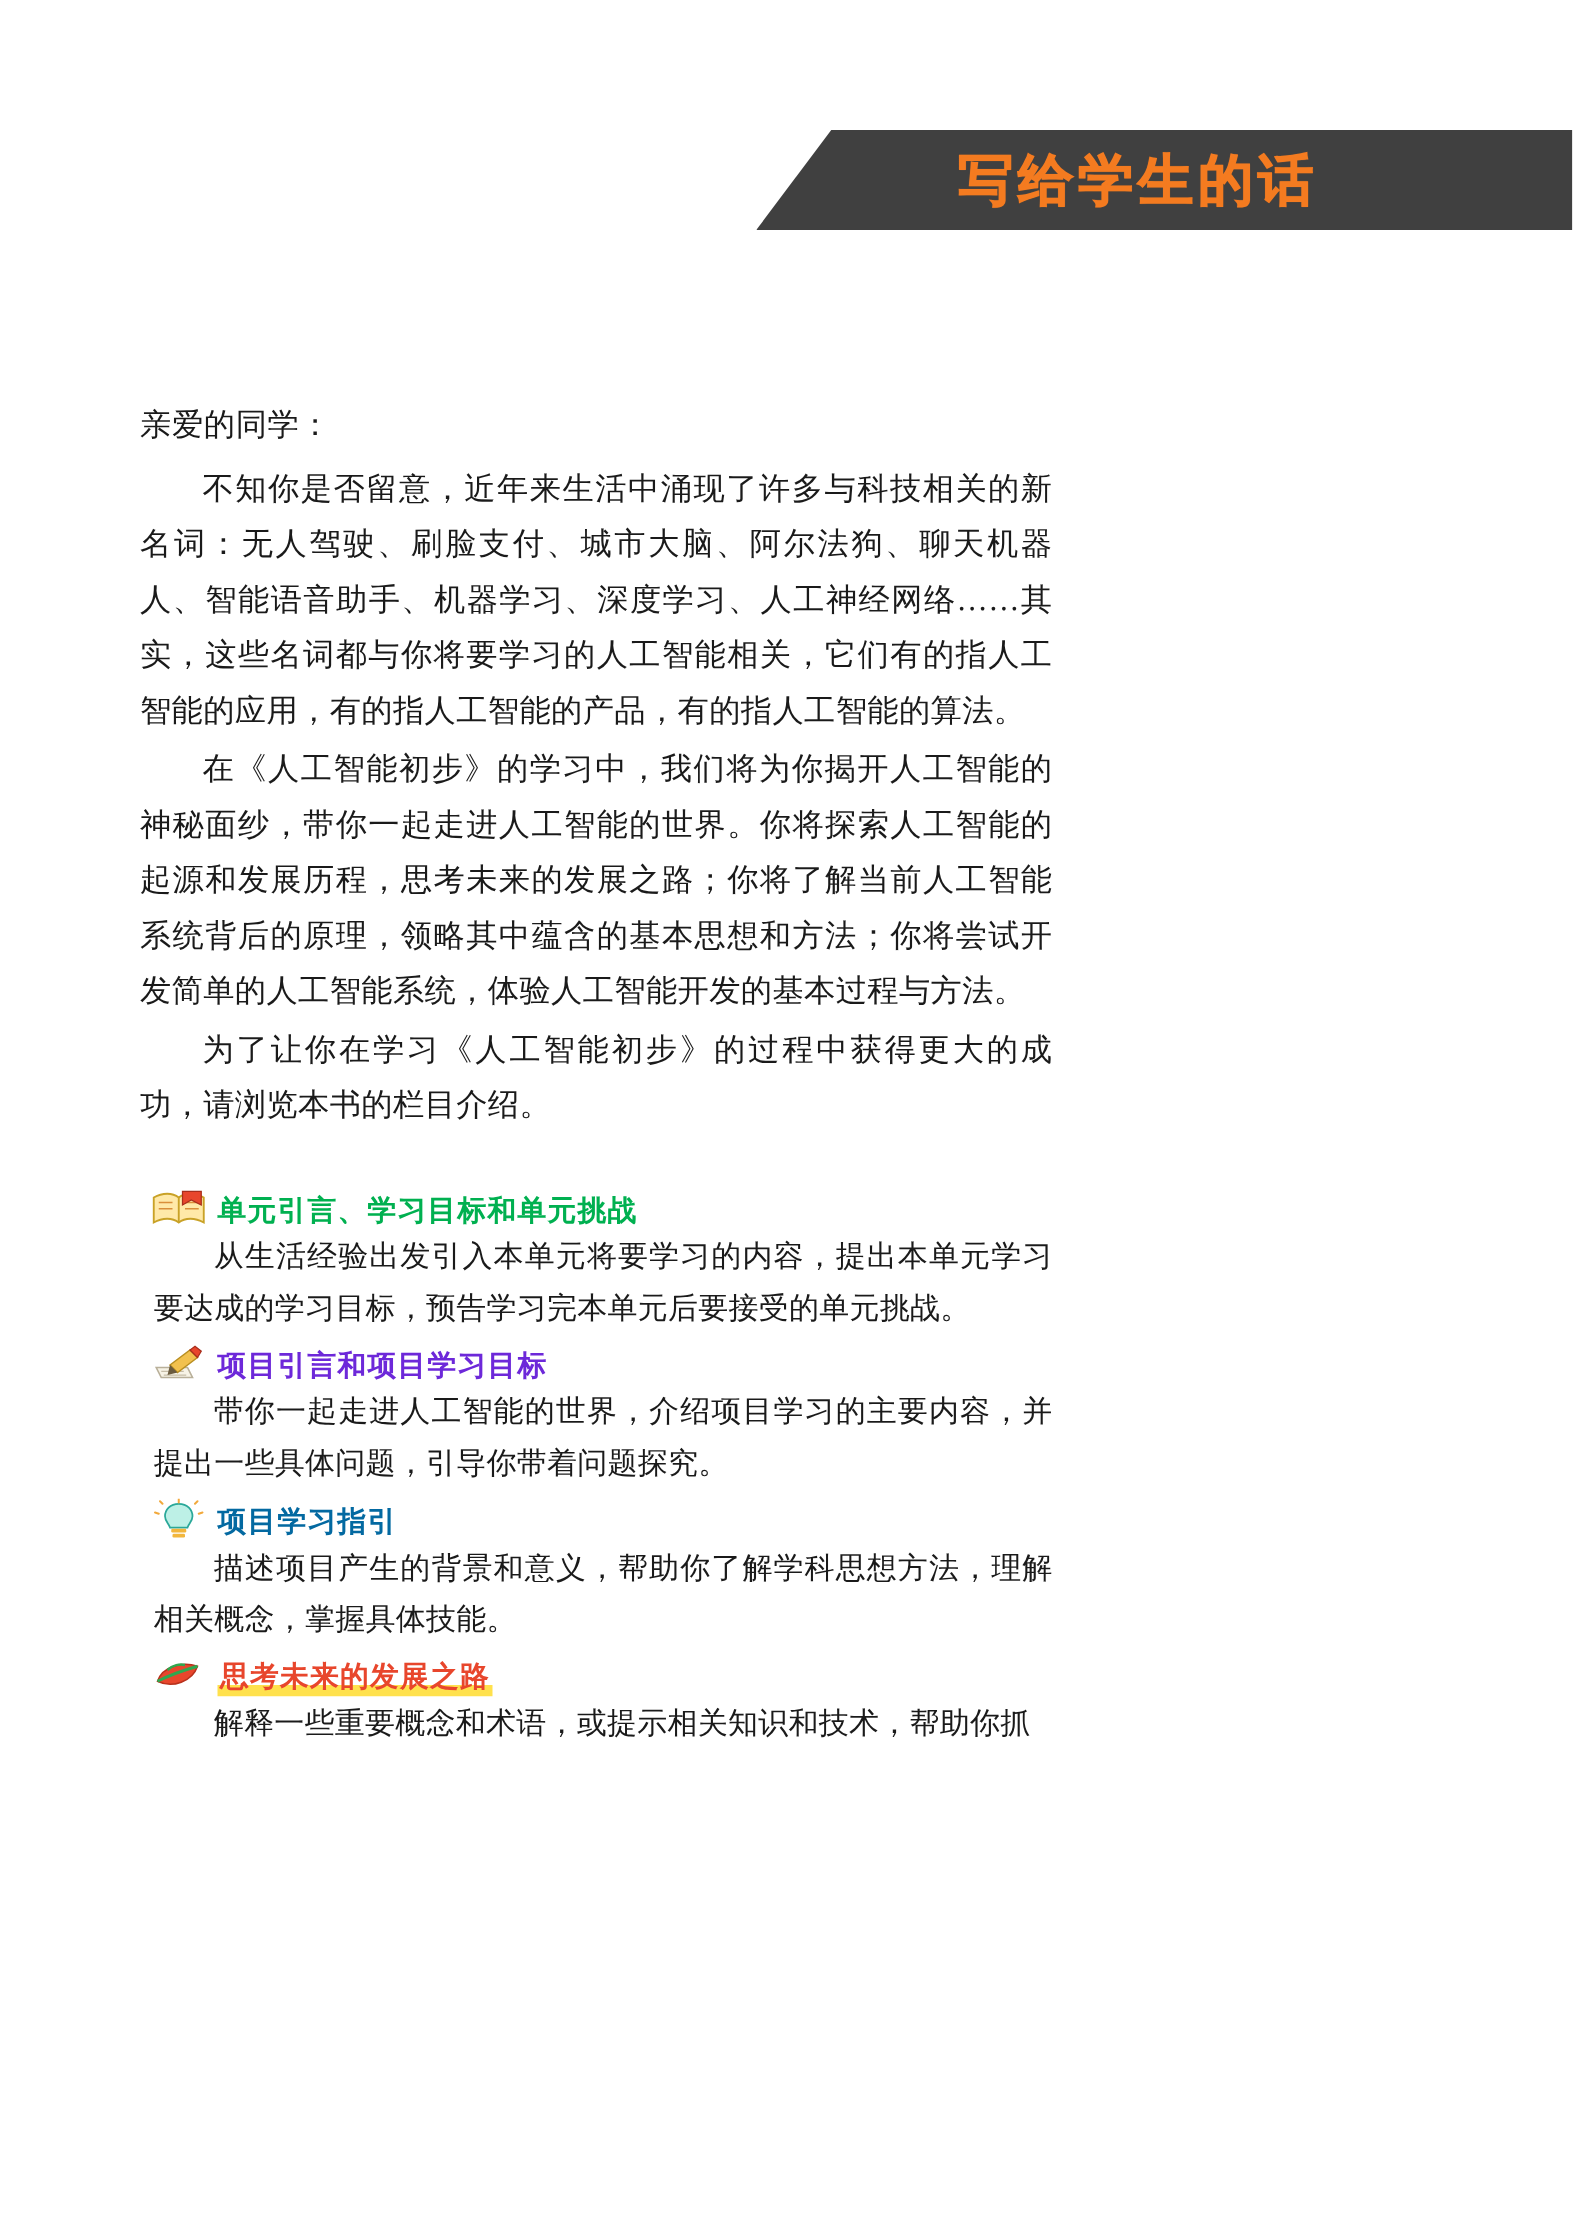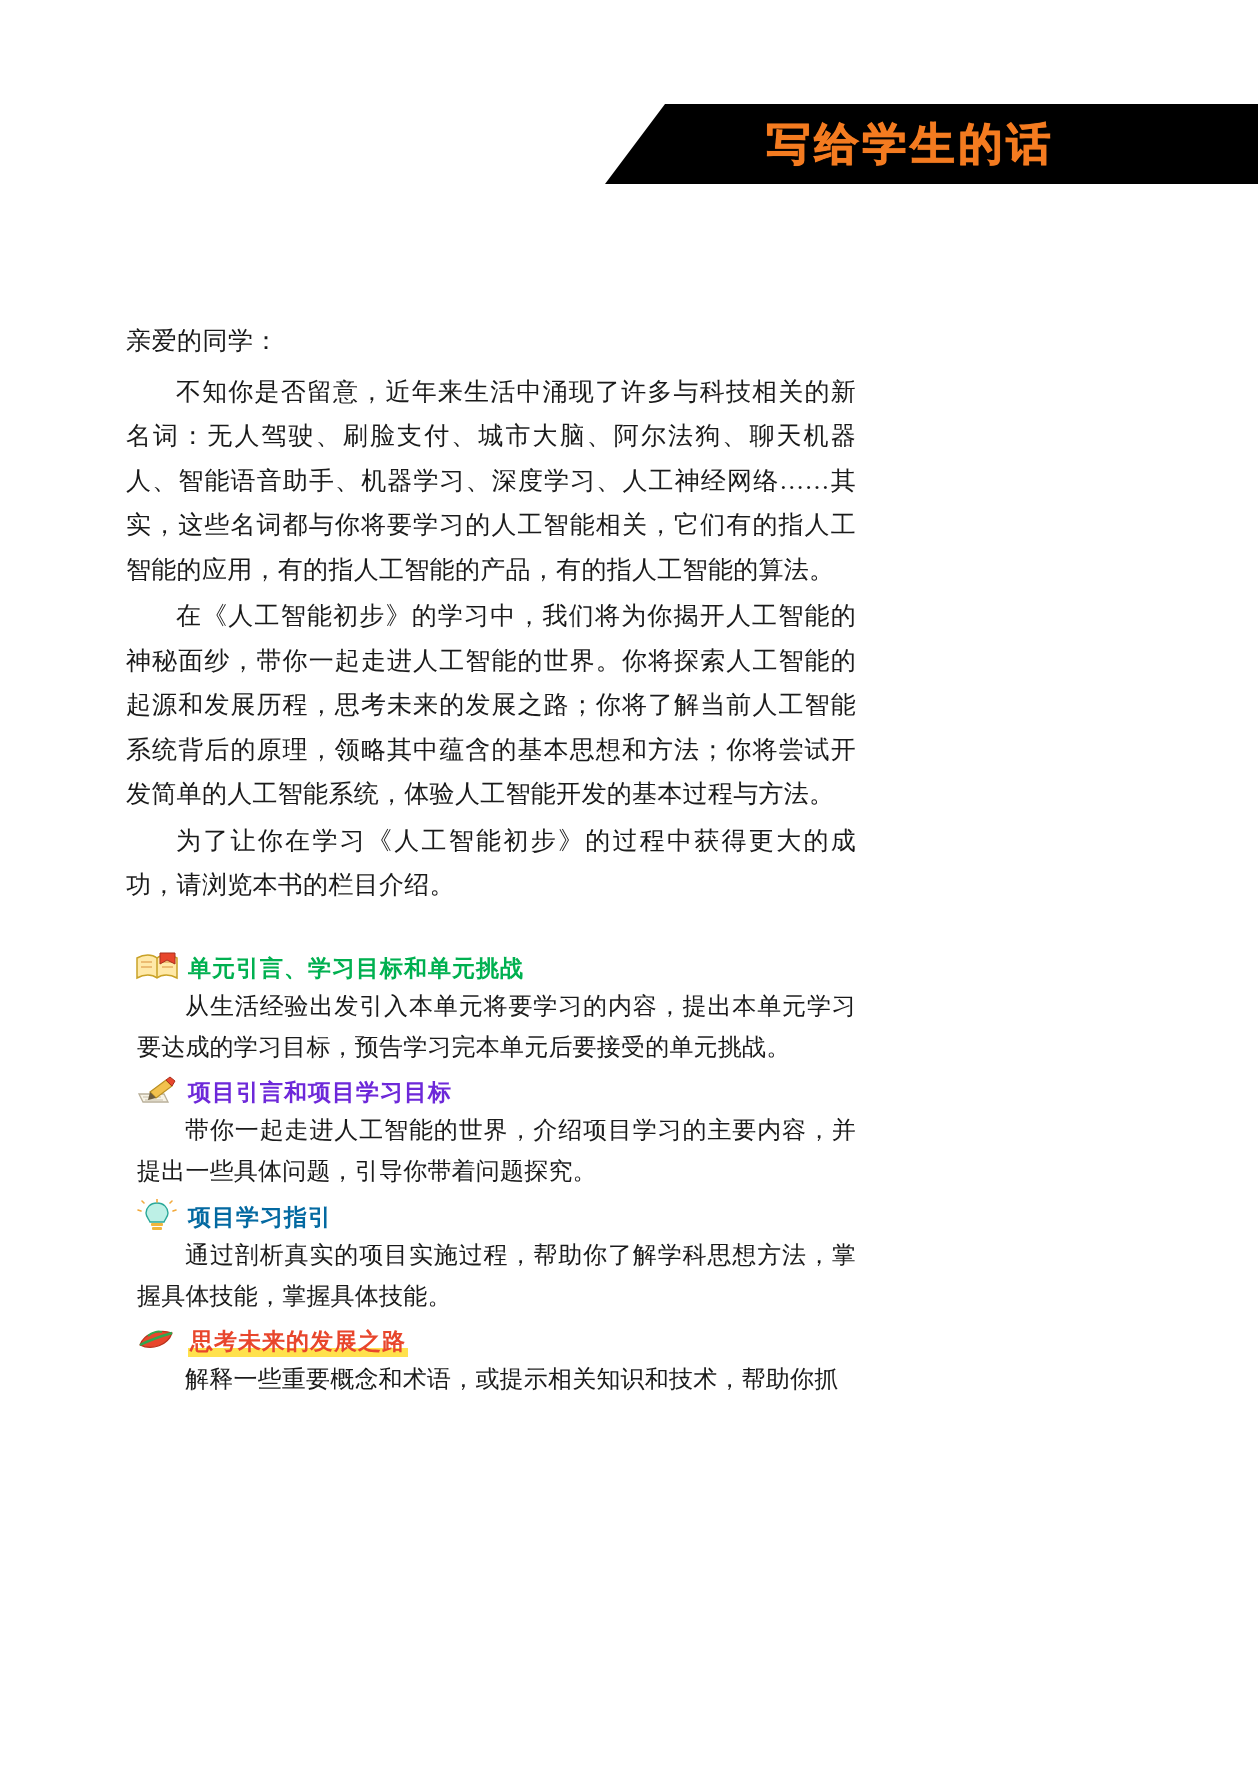"写给学生的话" .header-banner { background: #000000 -> #404040 }
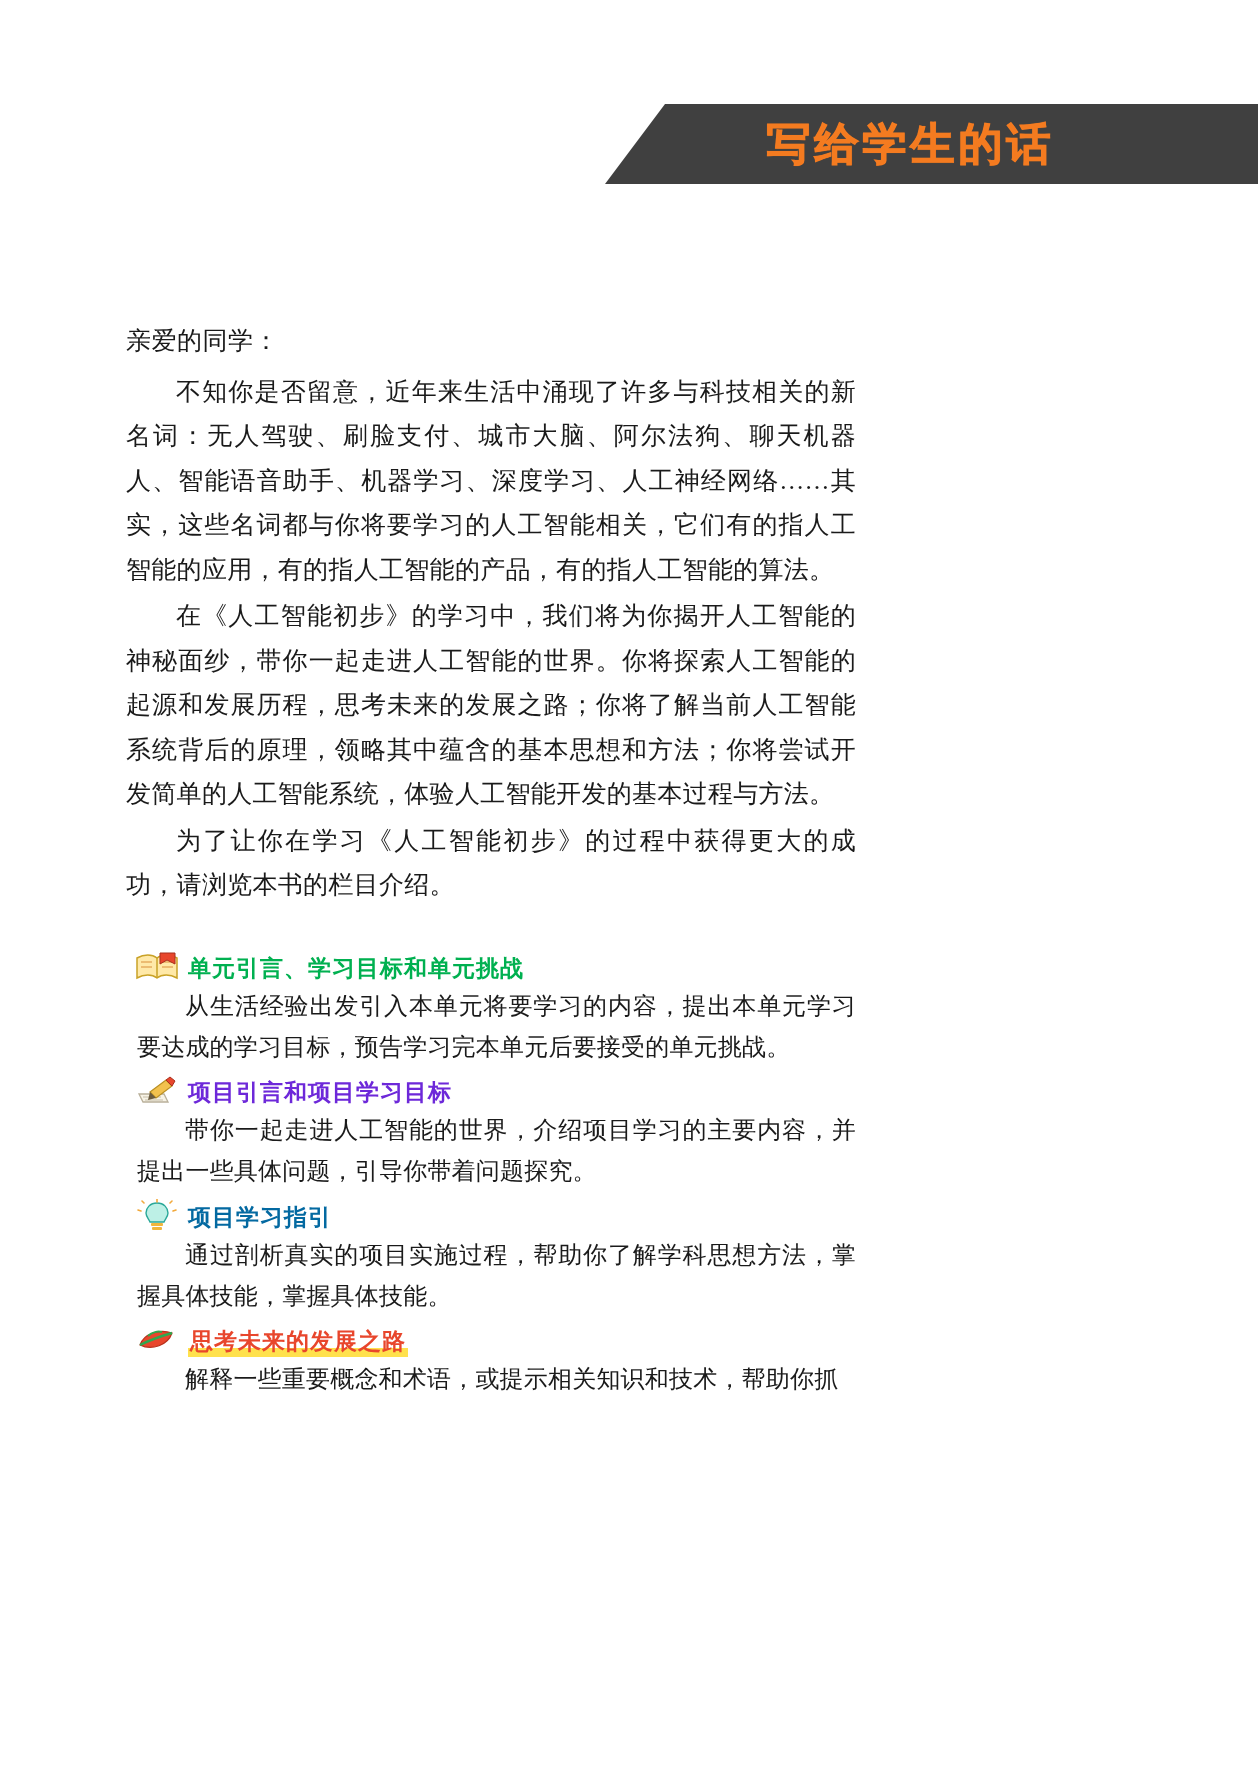"亲爱的同学：" .content { left: 126px -> 112px }
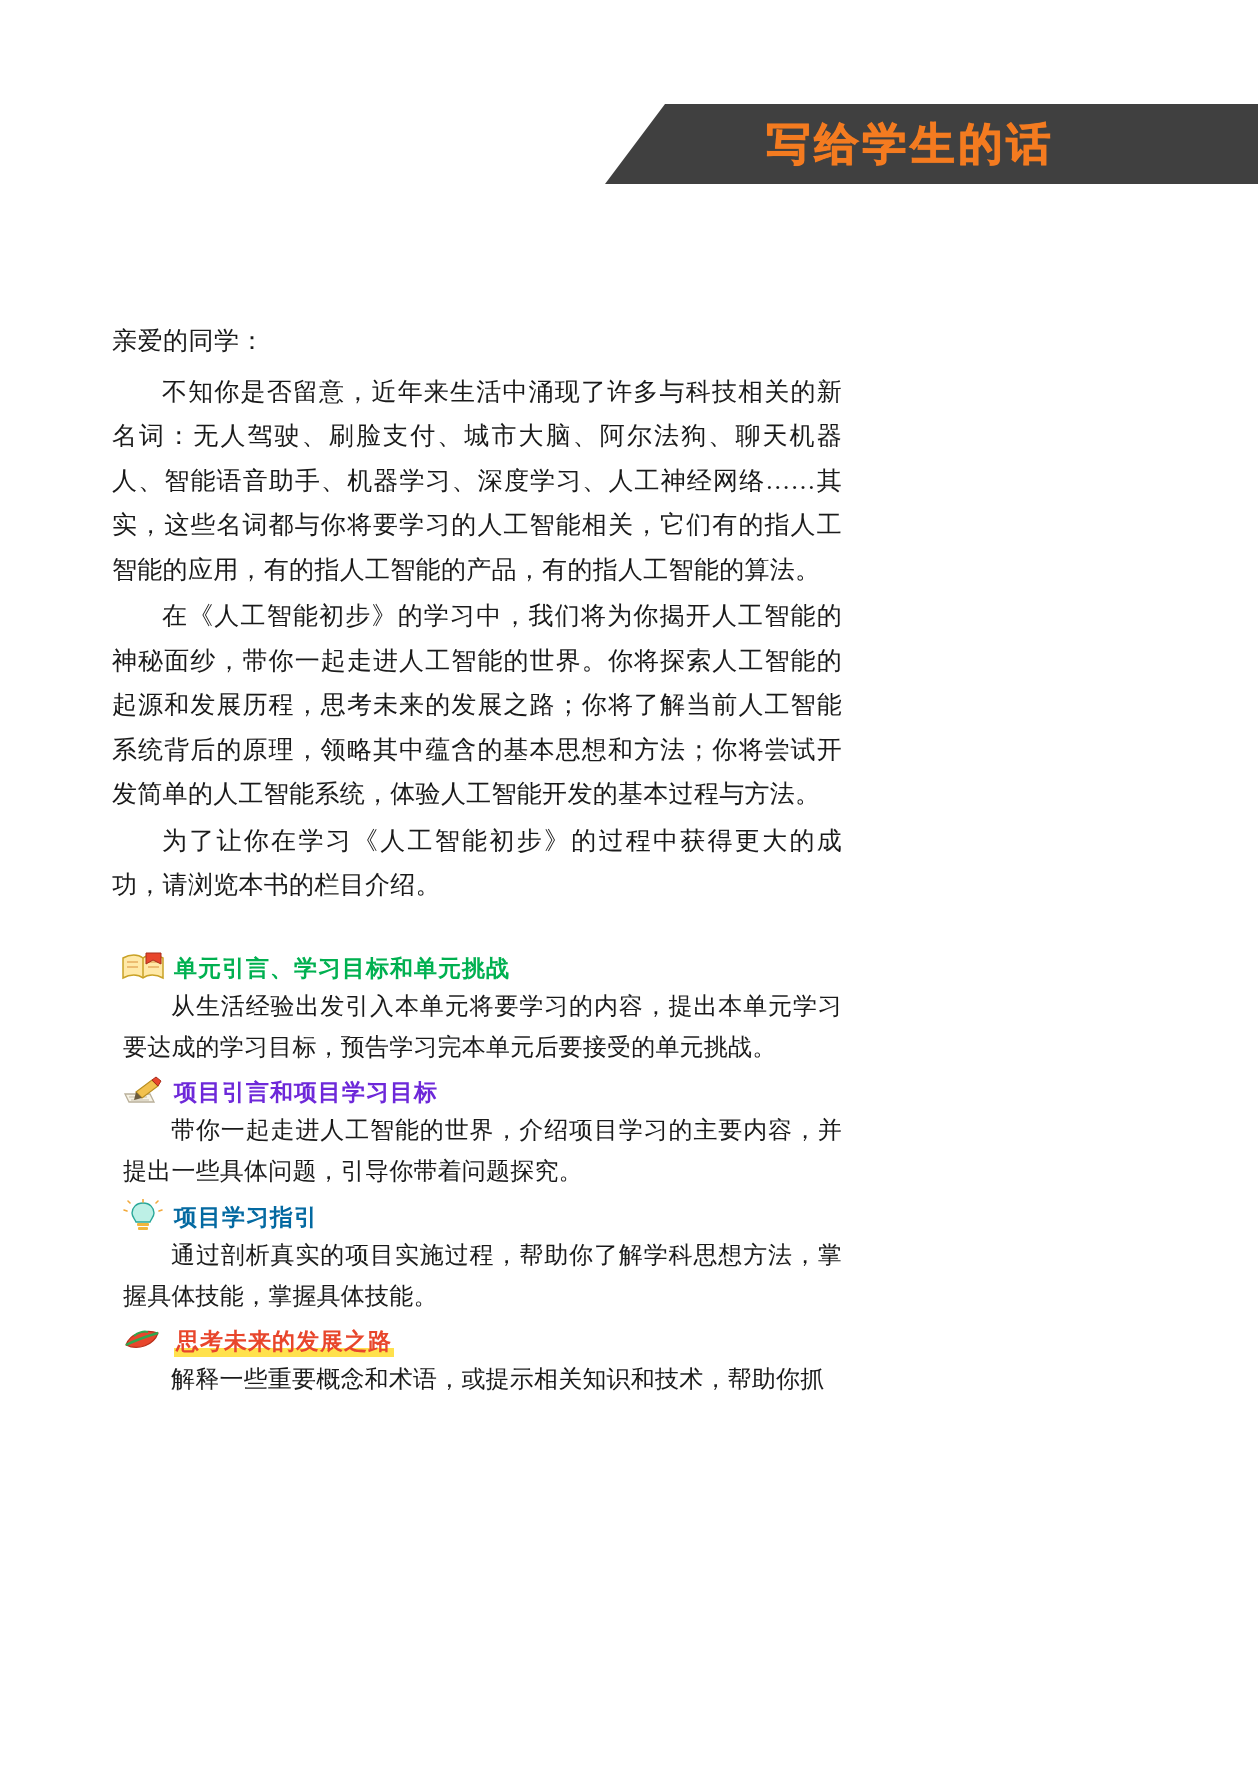"通过剖析真实的项目实施过程，帮助你了解学科思想方法，掌握具体技能，掌握具体技能。" p.section-body { text: 通过剖析真实的项目实施过程，帮助你了解学科思想方法，掌握具体技能 -> 描述项目产生的背景和意义，帮助你了解学科思想方法，理解相关概念 }
